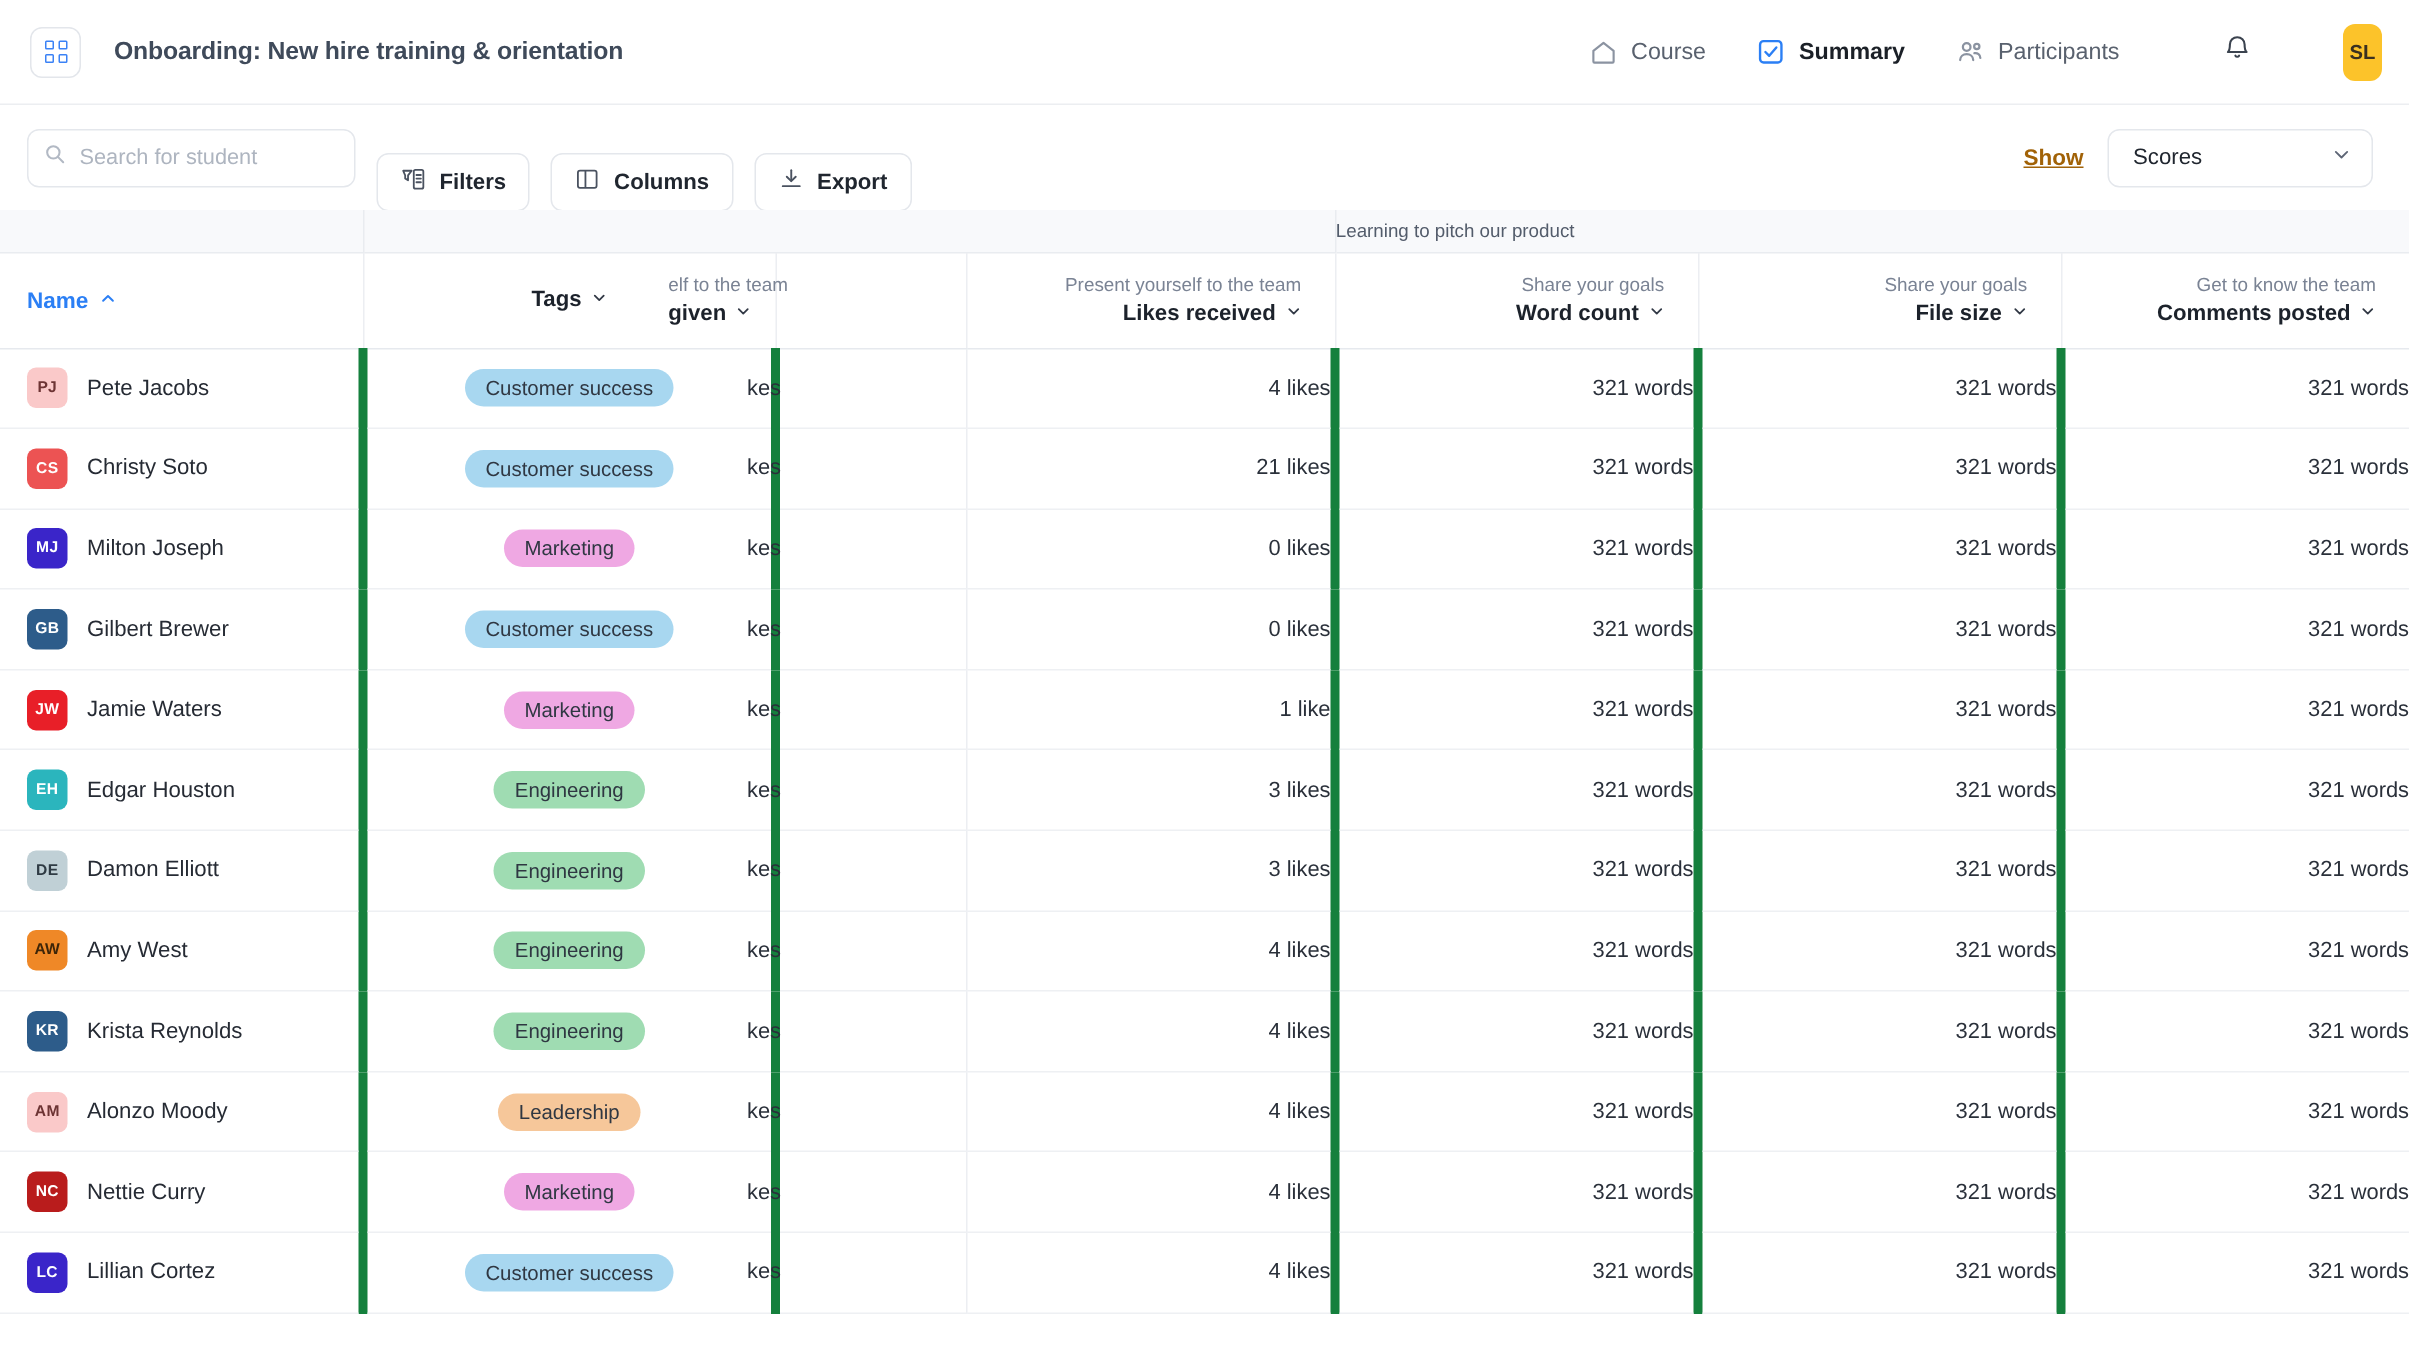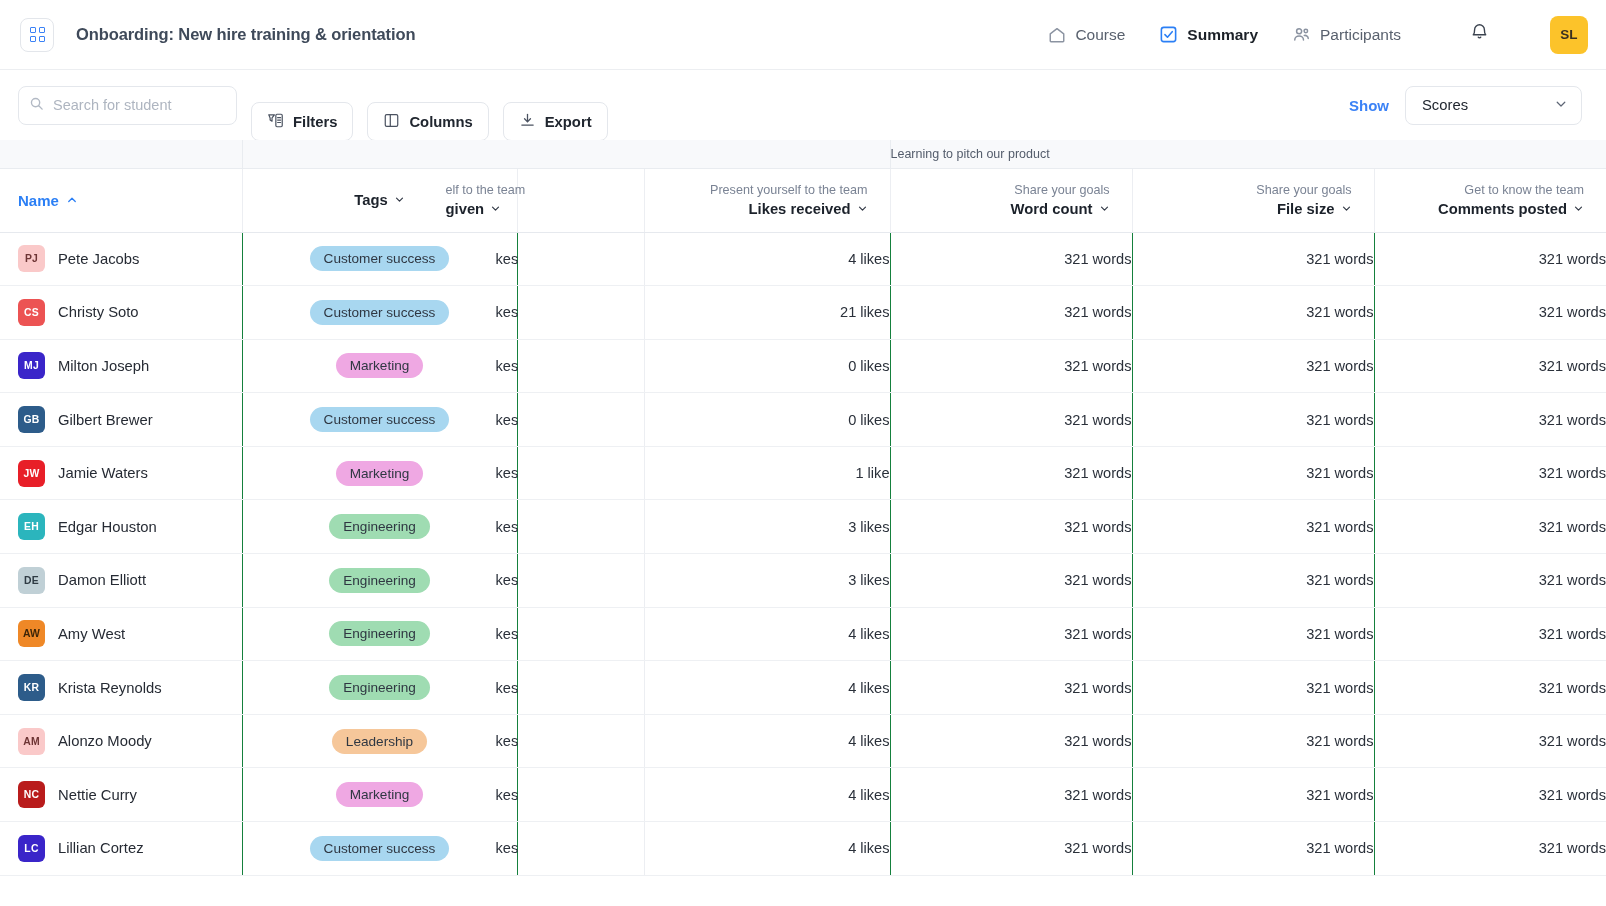"SL" .avatar-sl { width: 38px -> 26px }
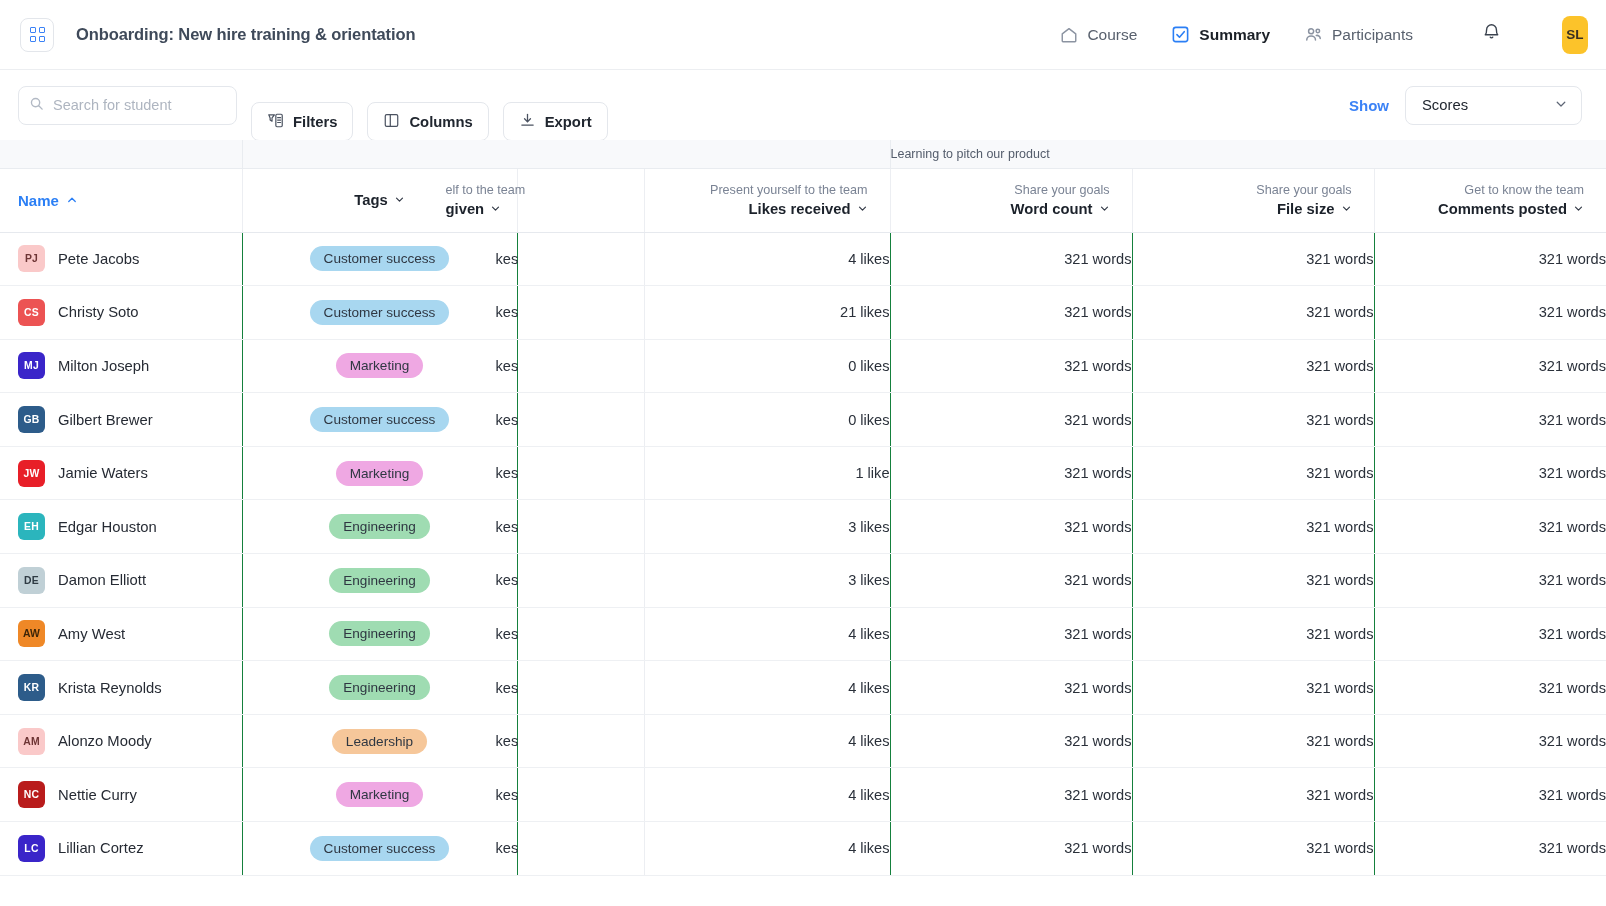"Show" .show-label { color: #3b82f6 -> #a16207; text-decoration: none -> underline }
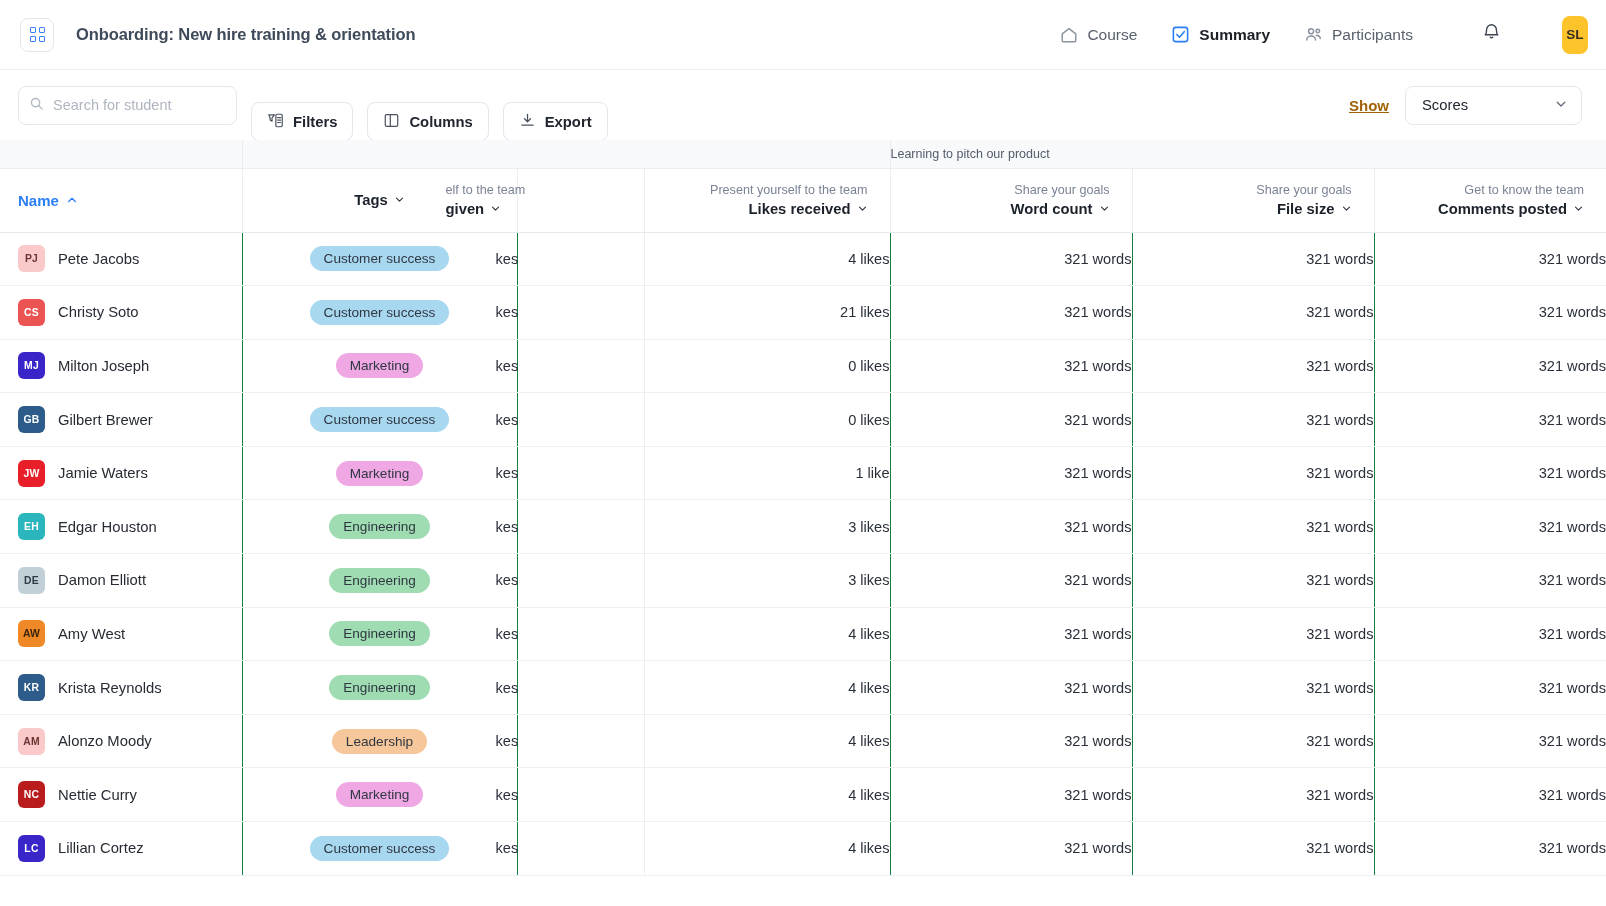"Customer success" td.sep { border-left: 1px solid #15803d -> 6px solid #15803d }
